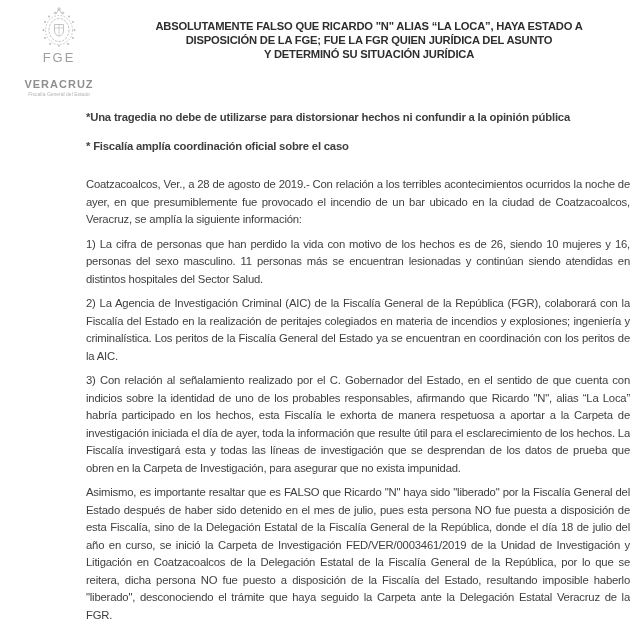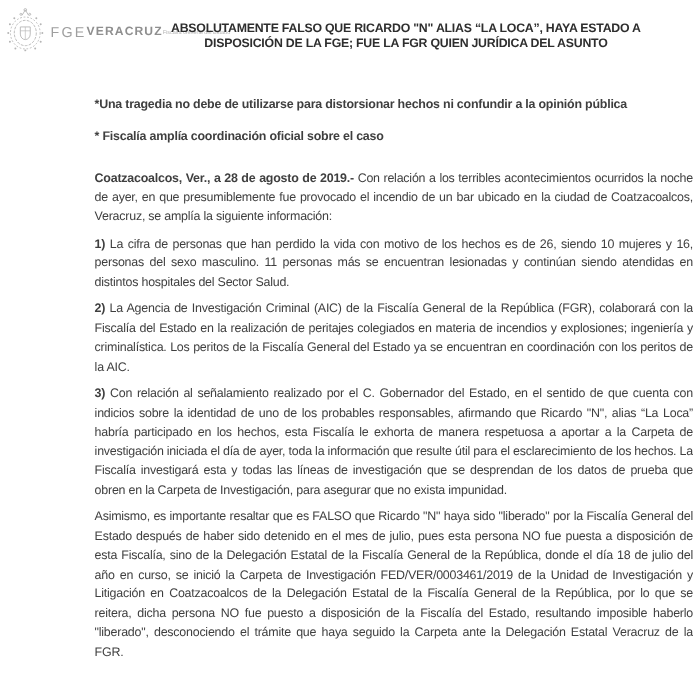"FGE" .logo { flex-direction: none -> column }
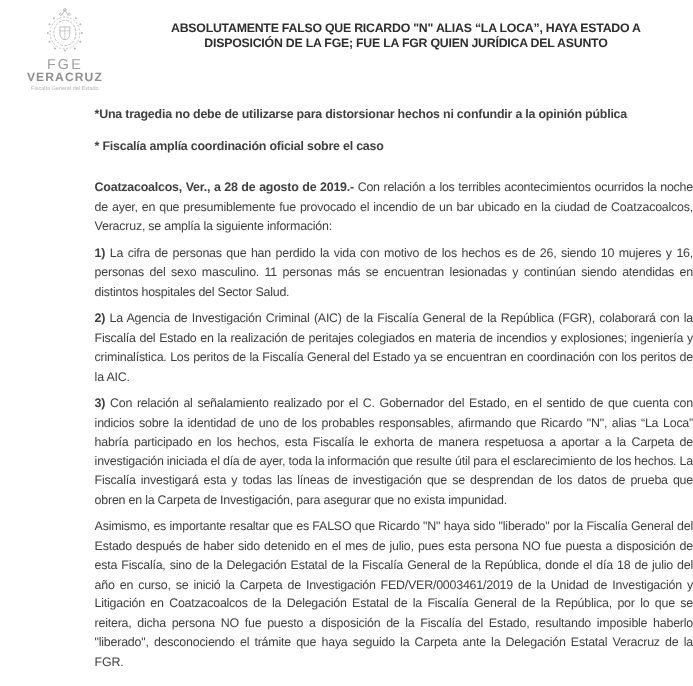"Y DETERMINÓ SU SITUACIÓN JURÍDICA" div { html: none -> <div>Y DETERMINÓ SU SITUACIÓN JURÍDICA</div> }
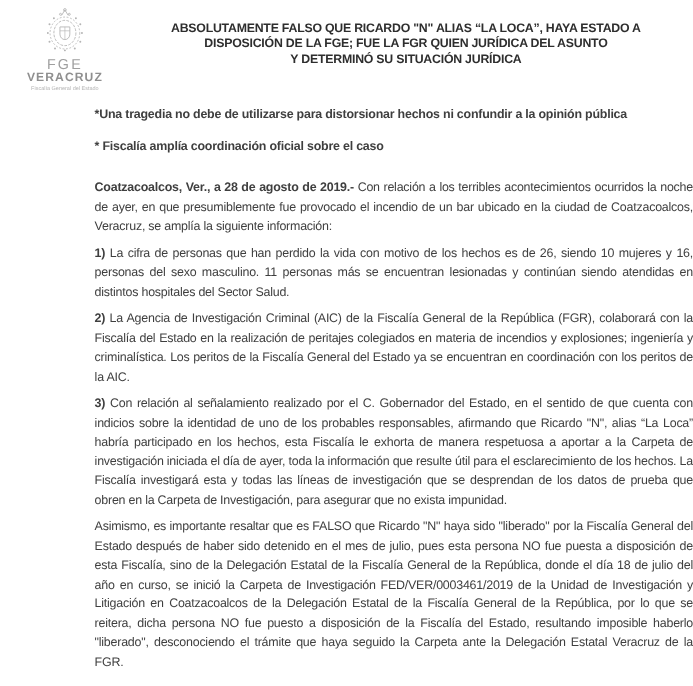"VERACRUZ" .logo-state { margin-top: 1px -> 15px }
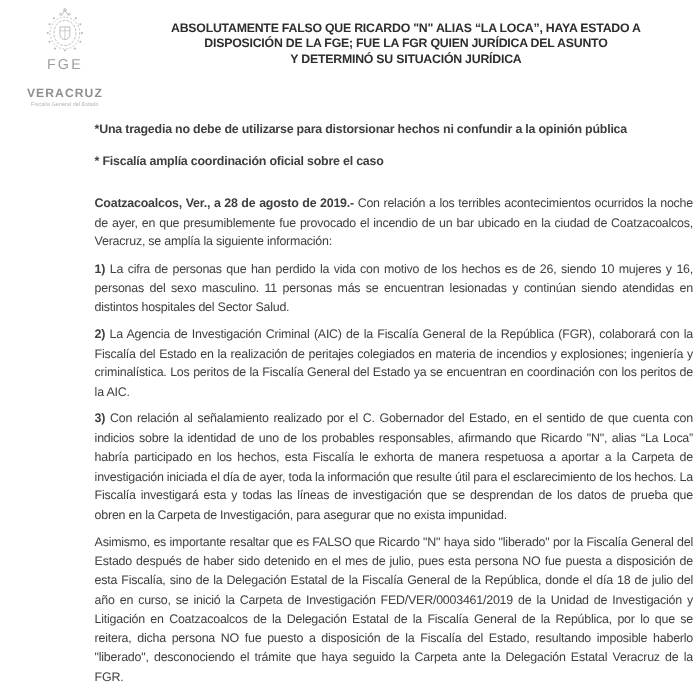"Coatzacoalcos, Ver., a 28 de" .lead { font-weight: bold -> normal }
